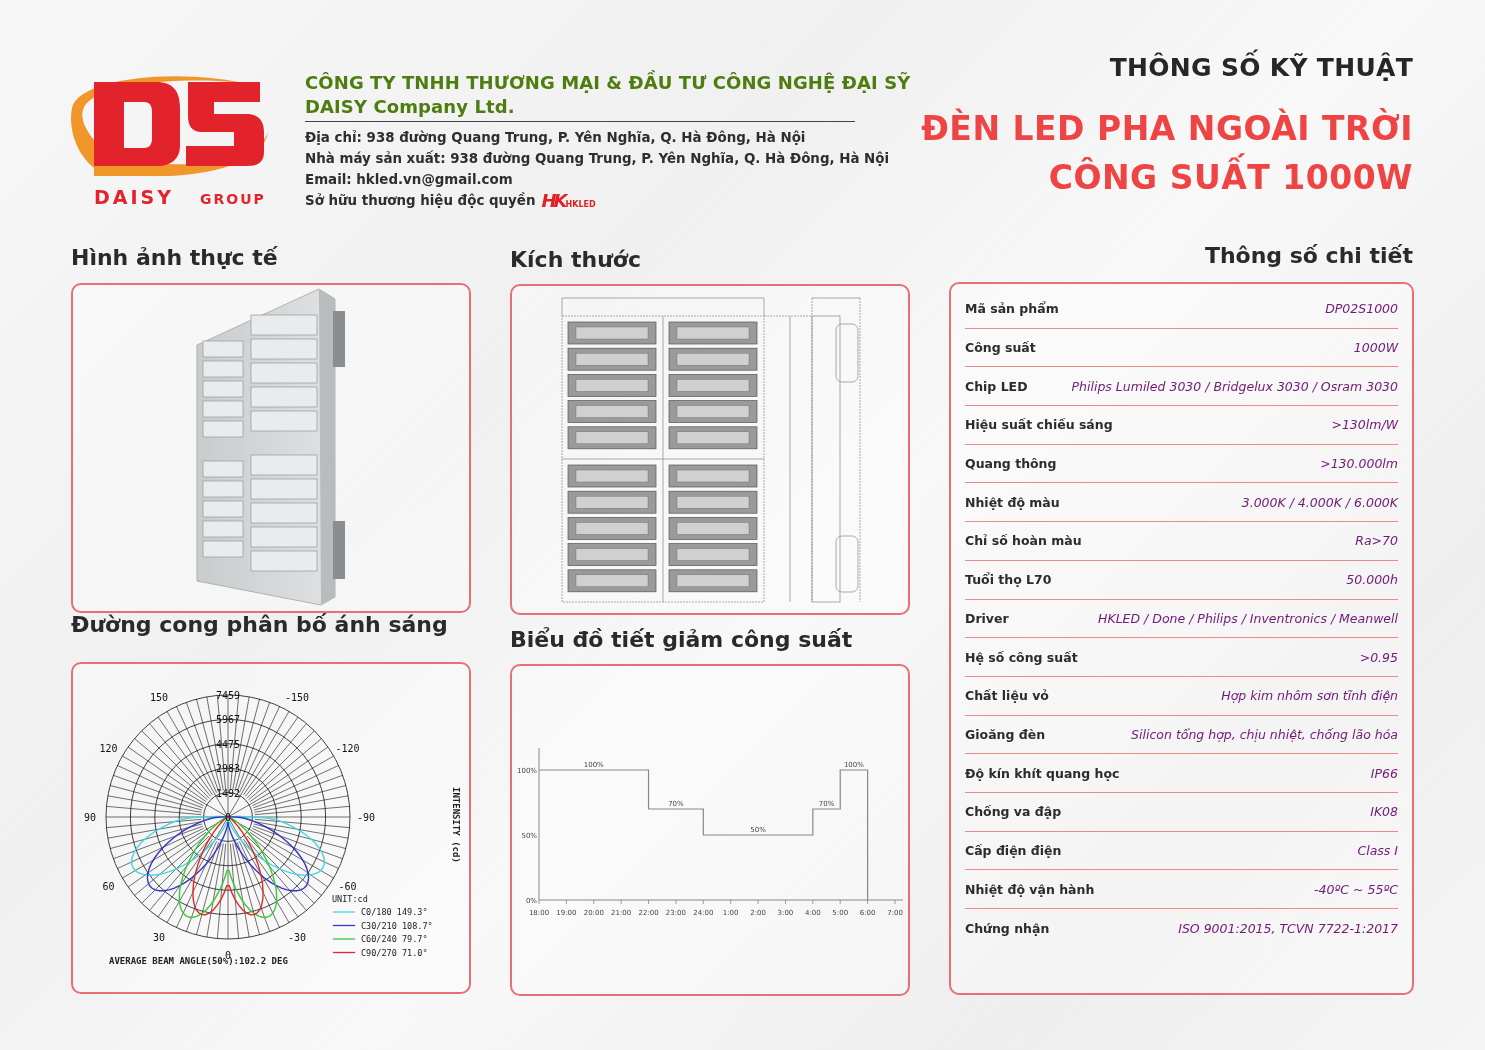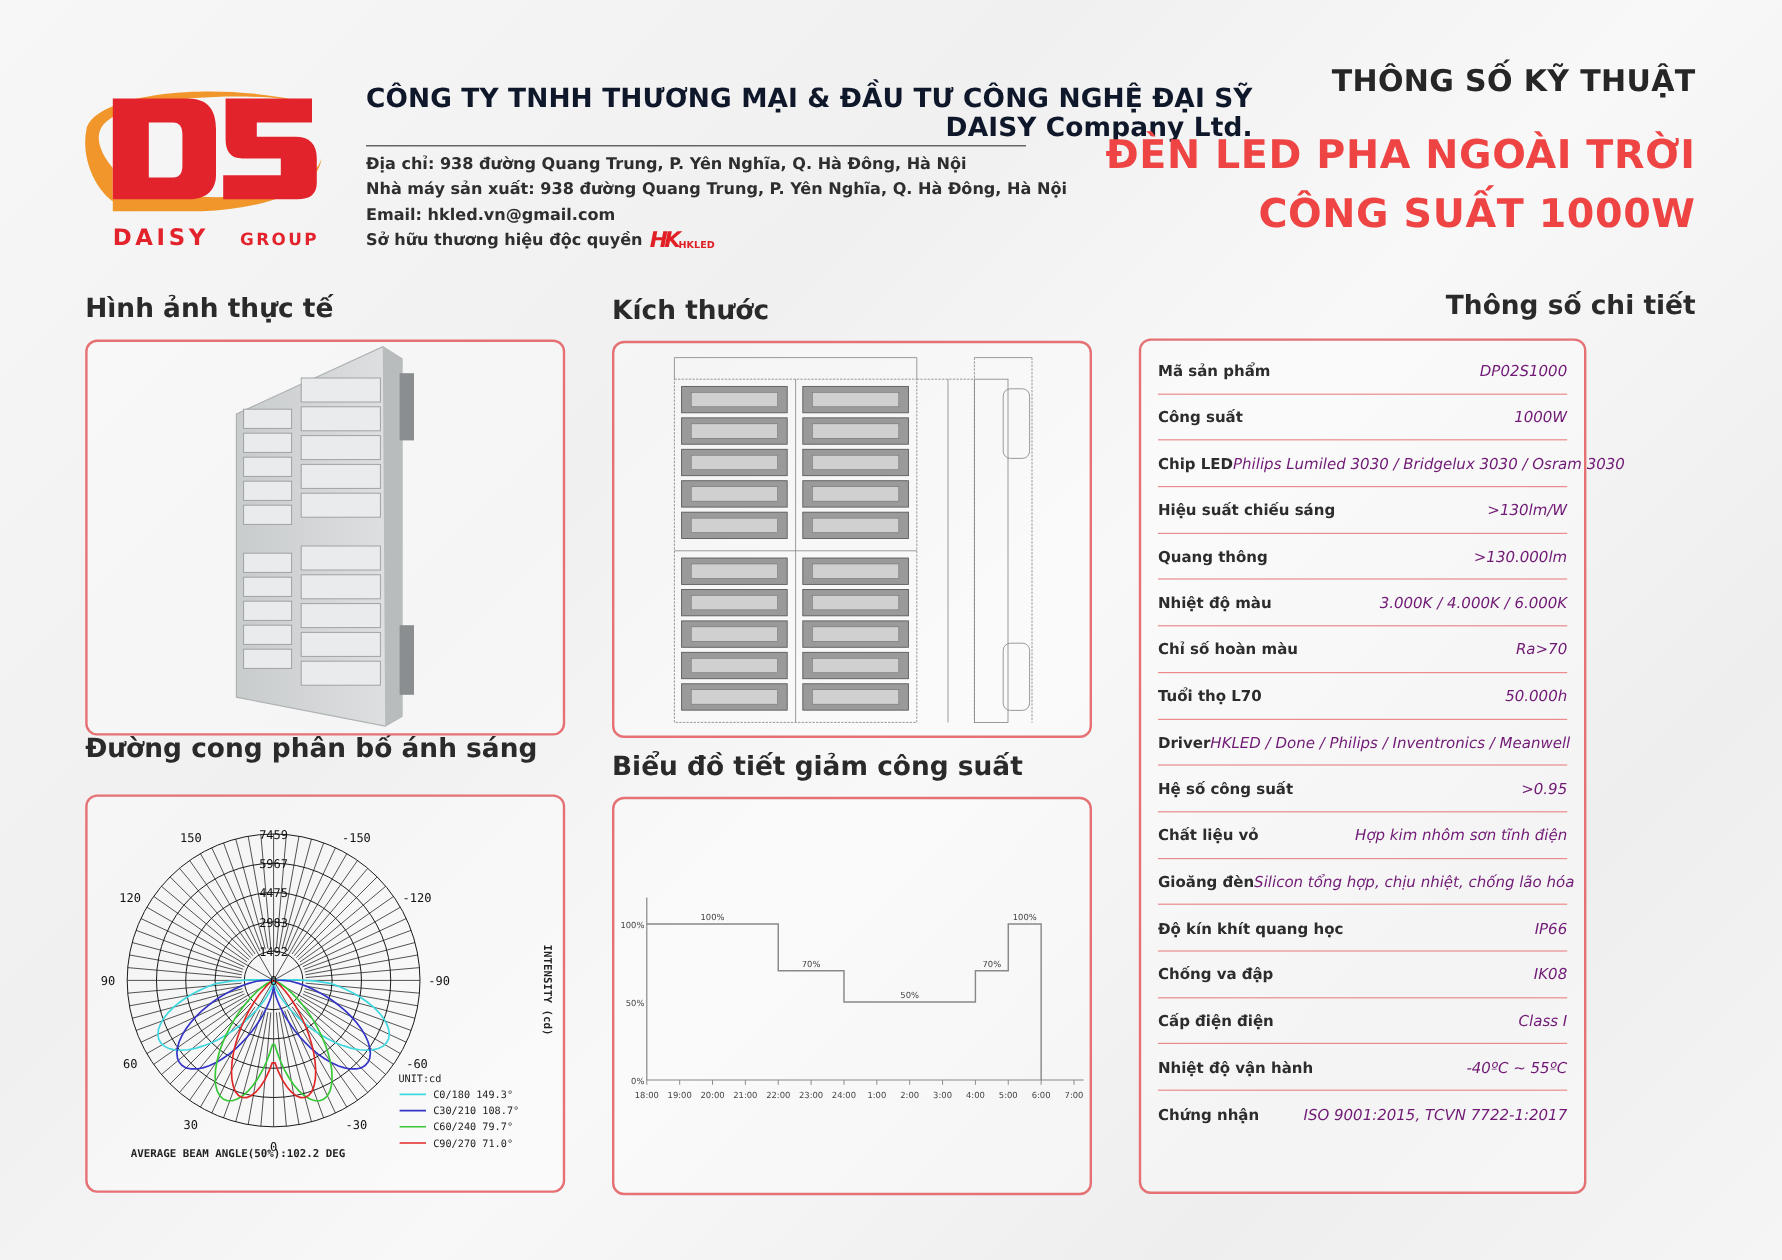"CÔNG TY TNHH THƯƠNG MẠI" .company-name { color: #0f172a -> #4d7c0f; font-size: 22px -> 18px; text-align: right -> none }
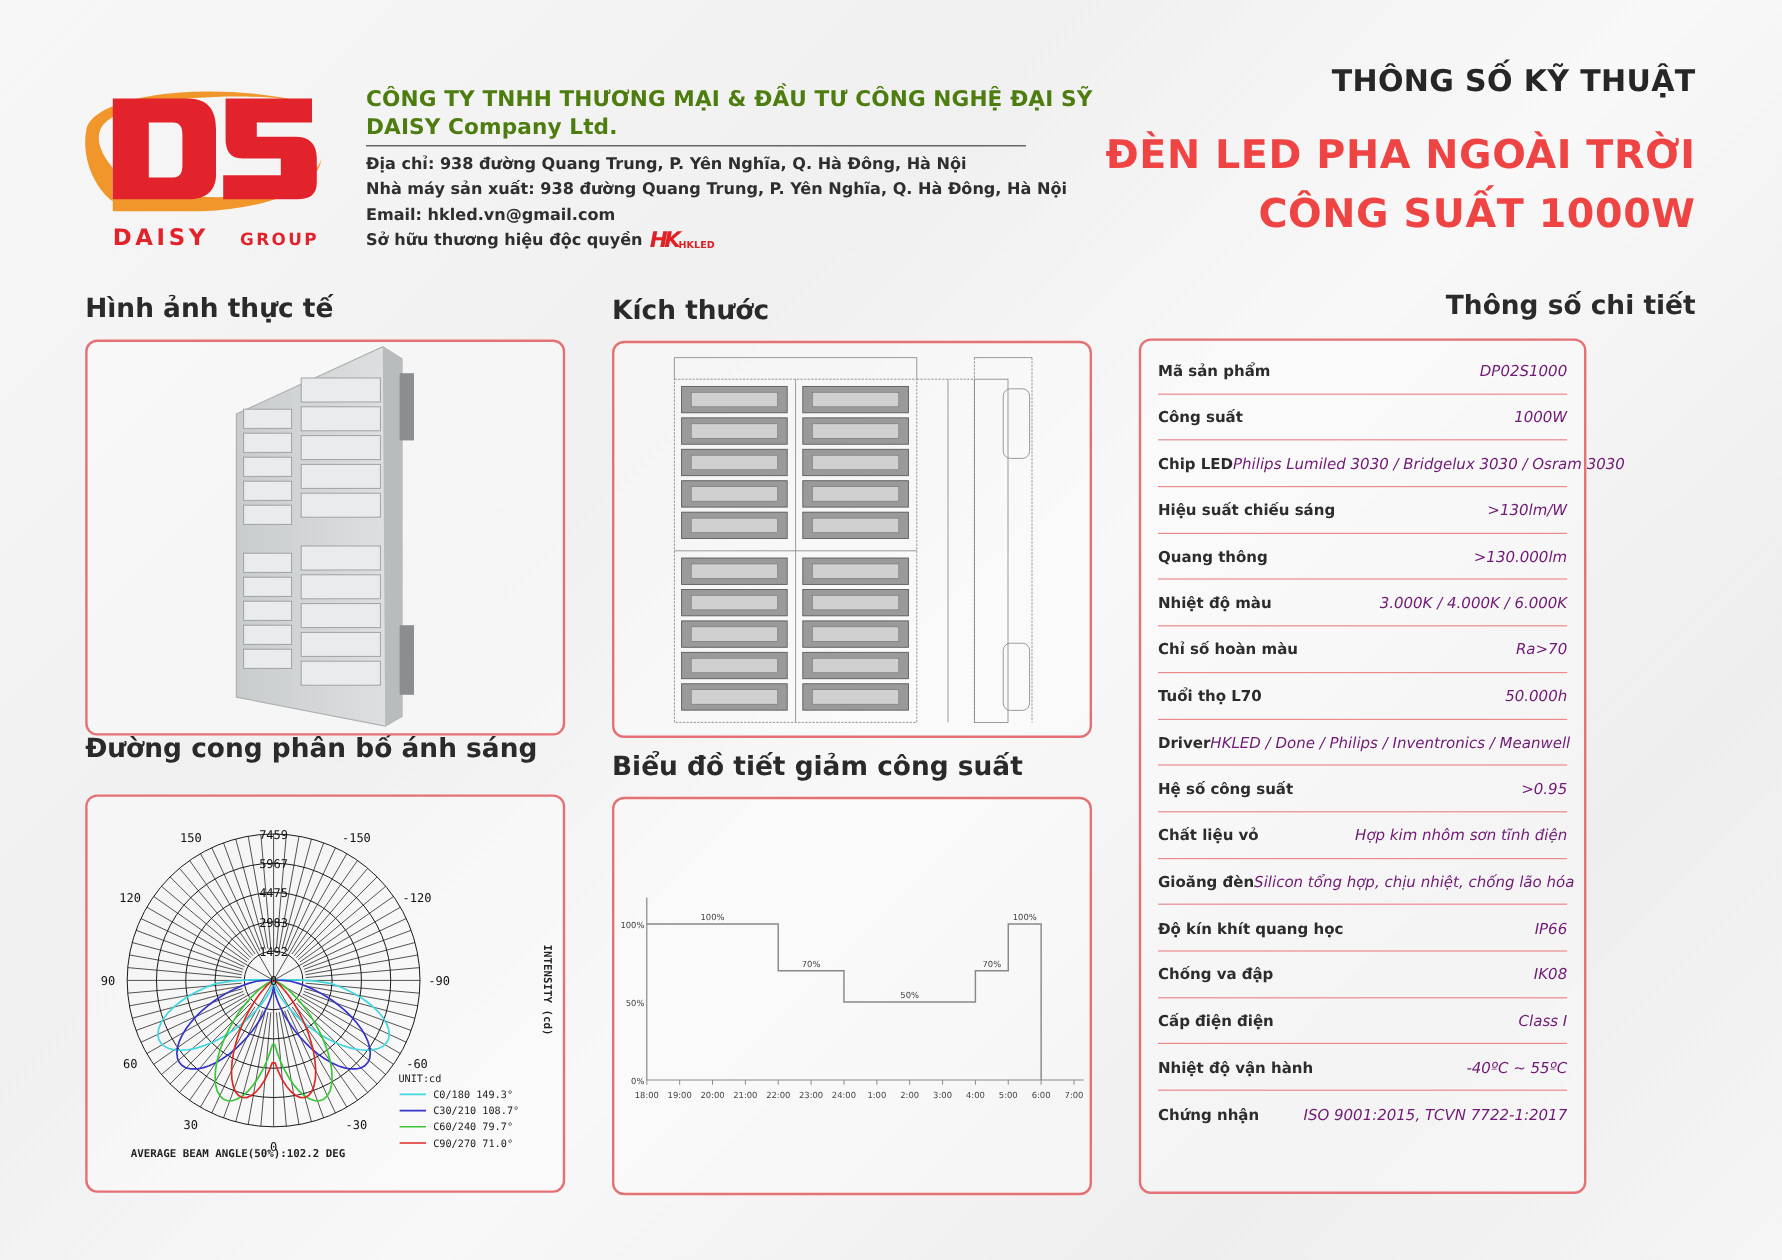"Mã sản phẩm" #box-specs { width: 373px -> 465px }
